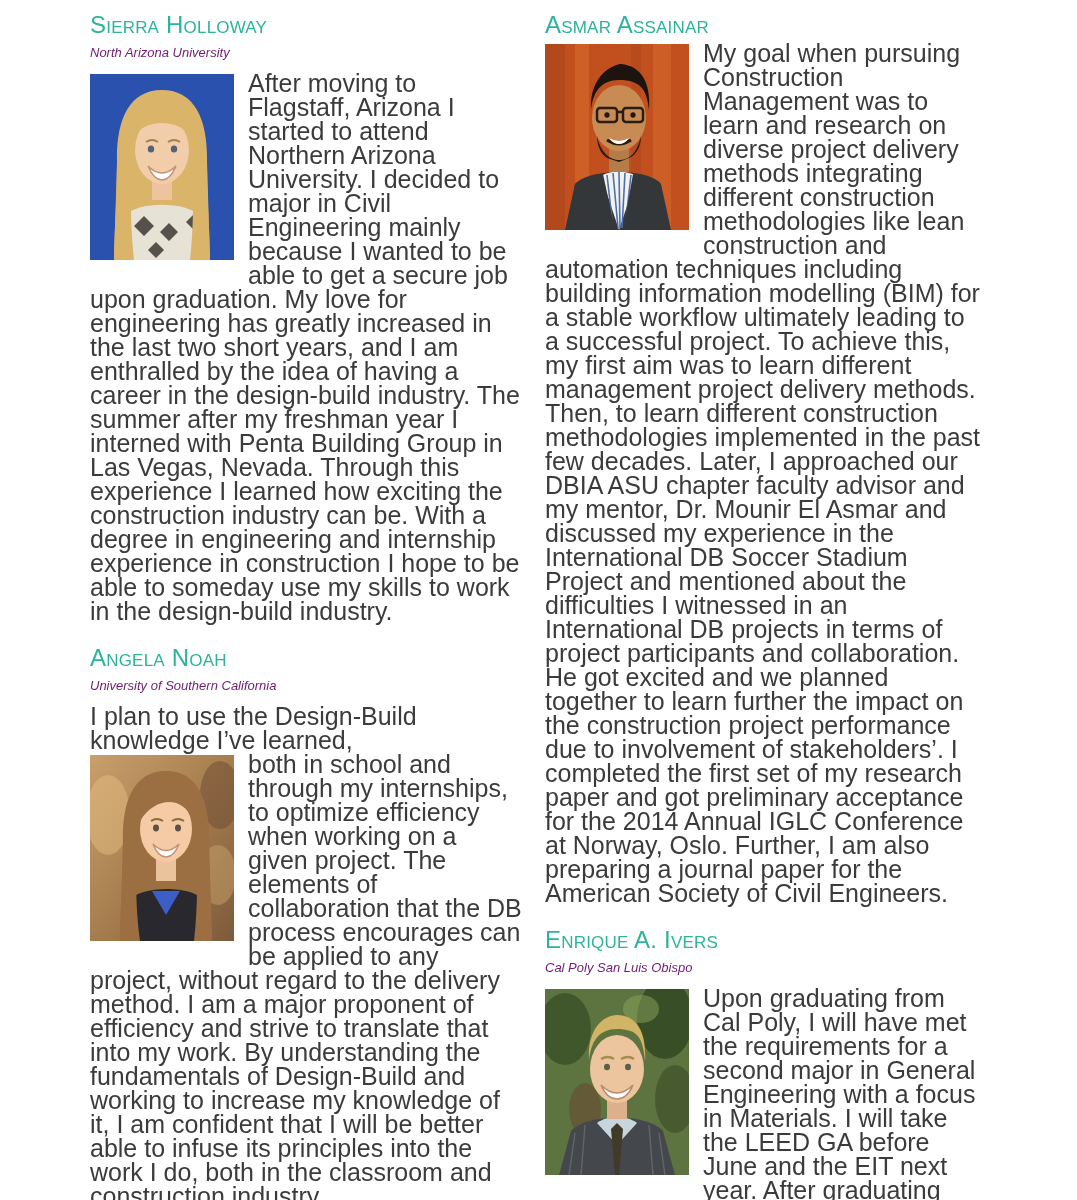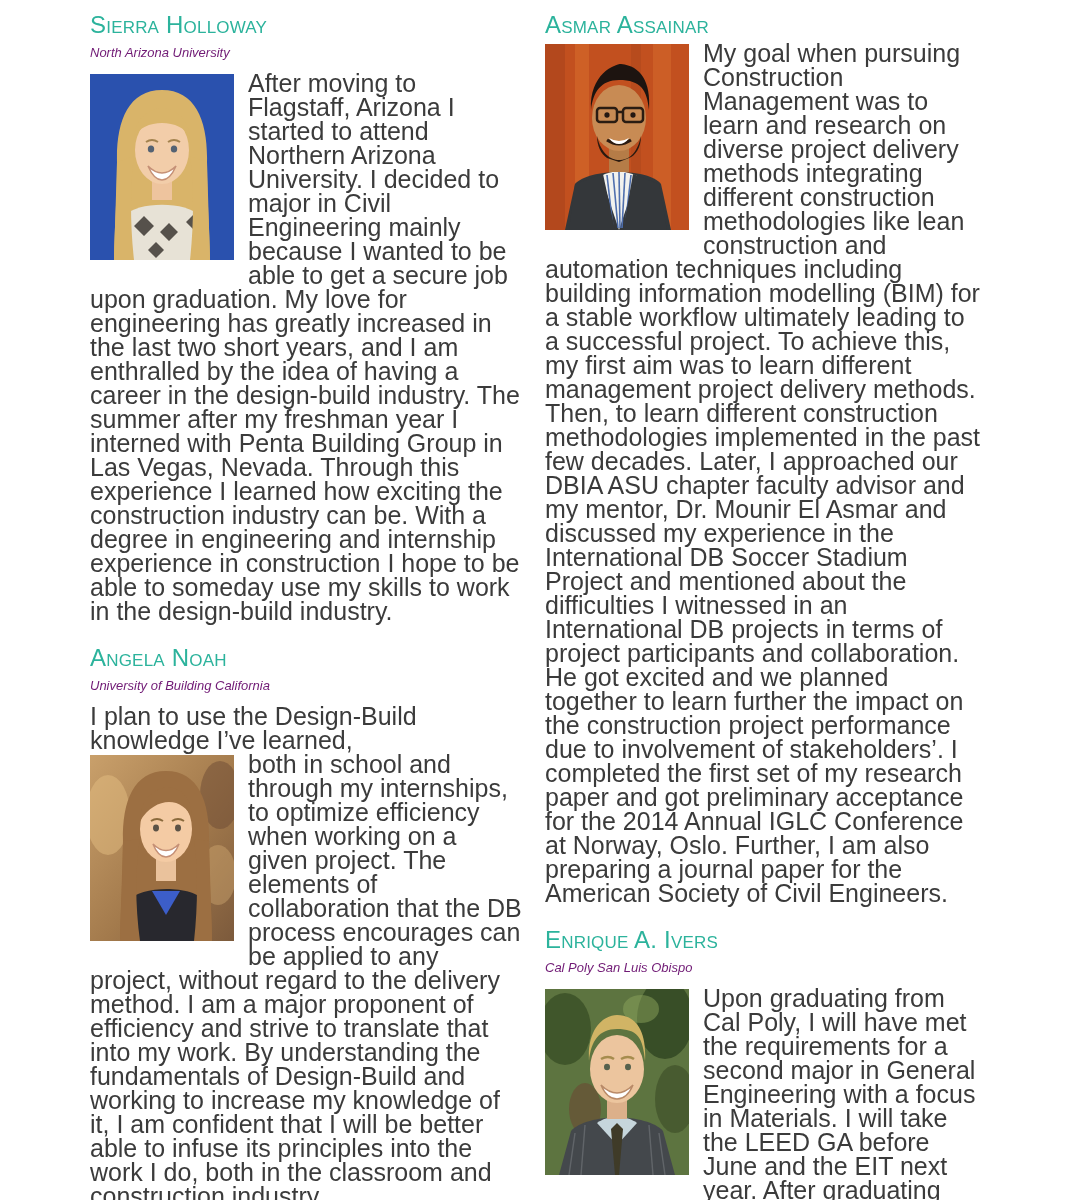"University of Building California" div.profile-school { text: Building -> Southern }
